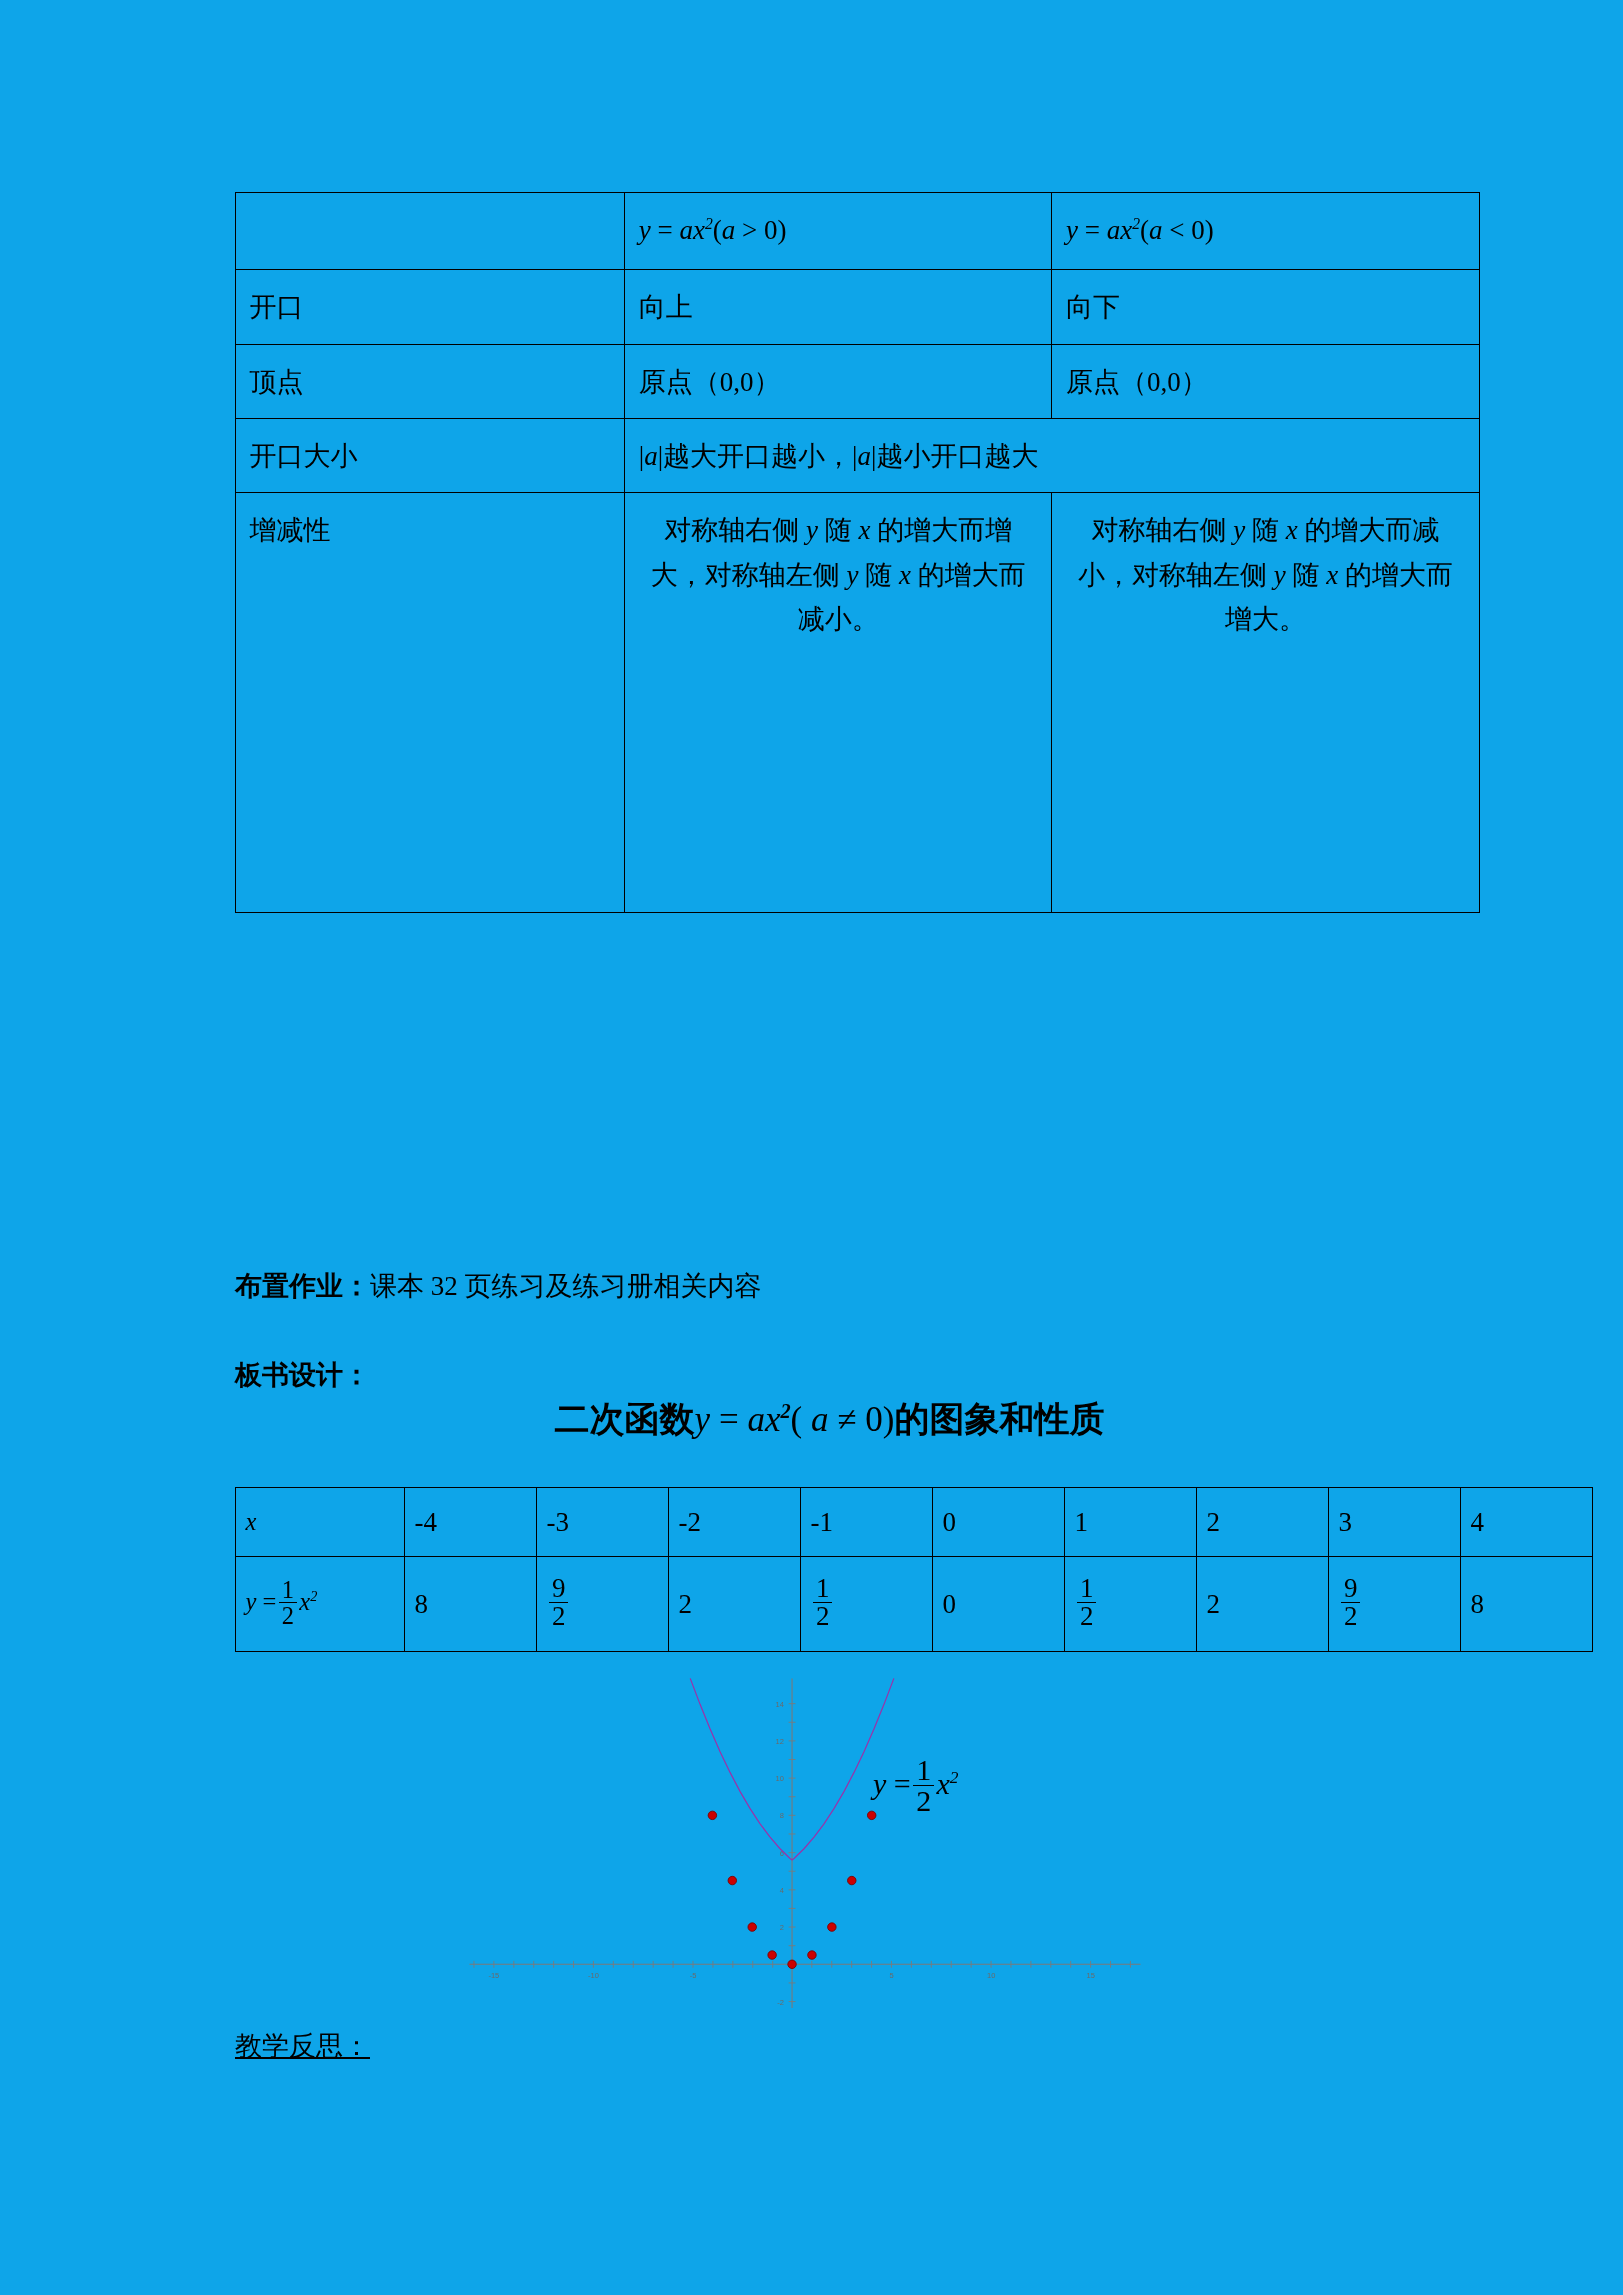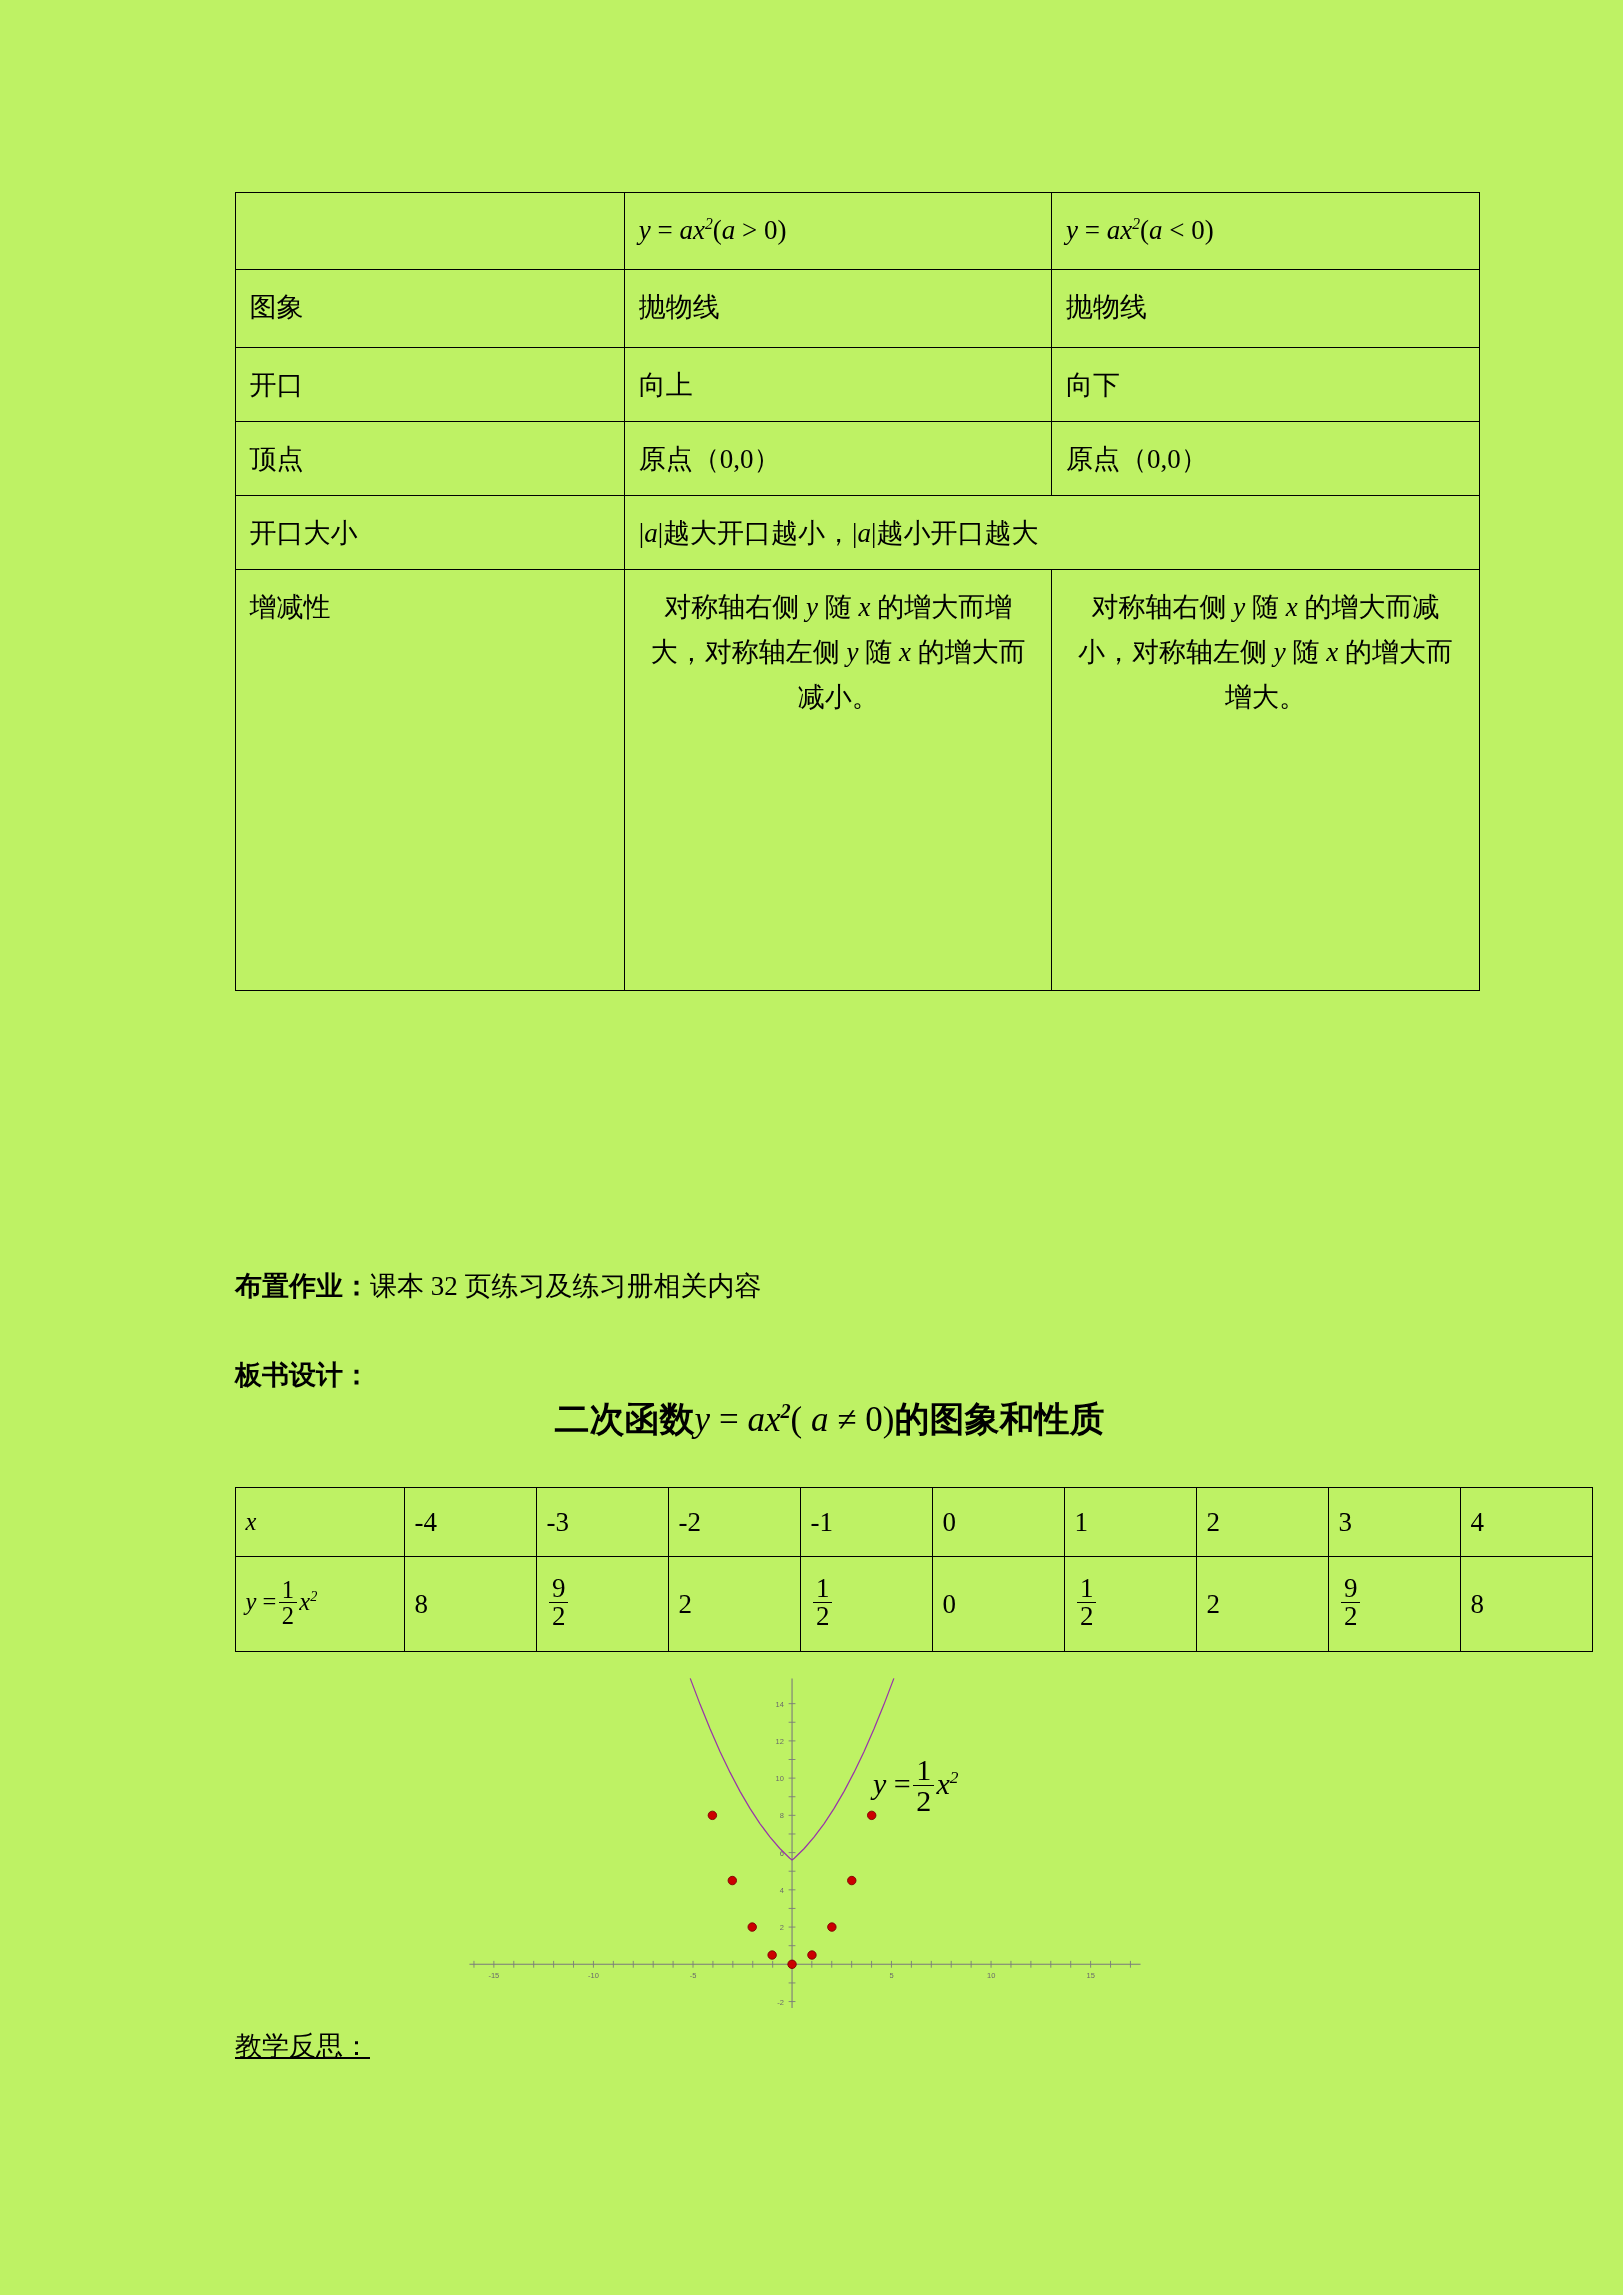"y = ax2(a > 0)" .page { background: #bef264 -> #0ea5e9 }
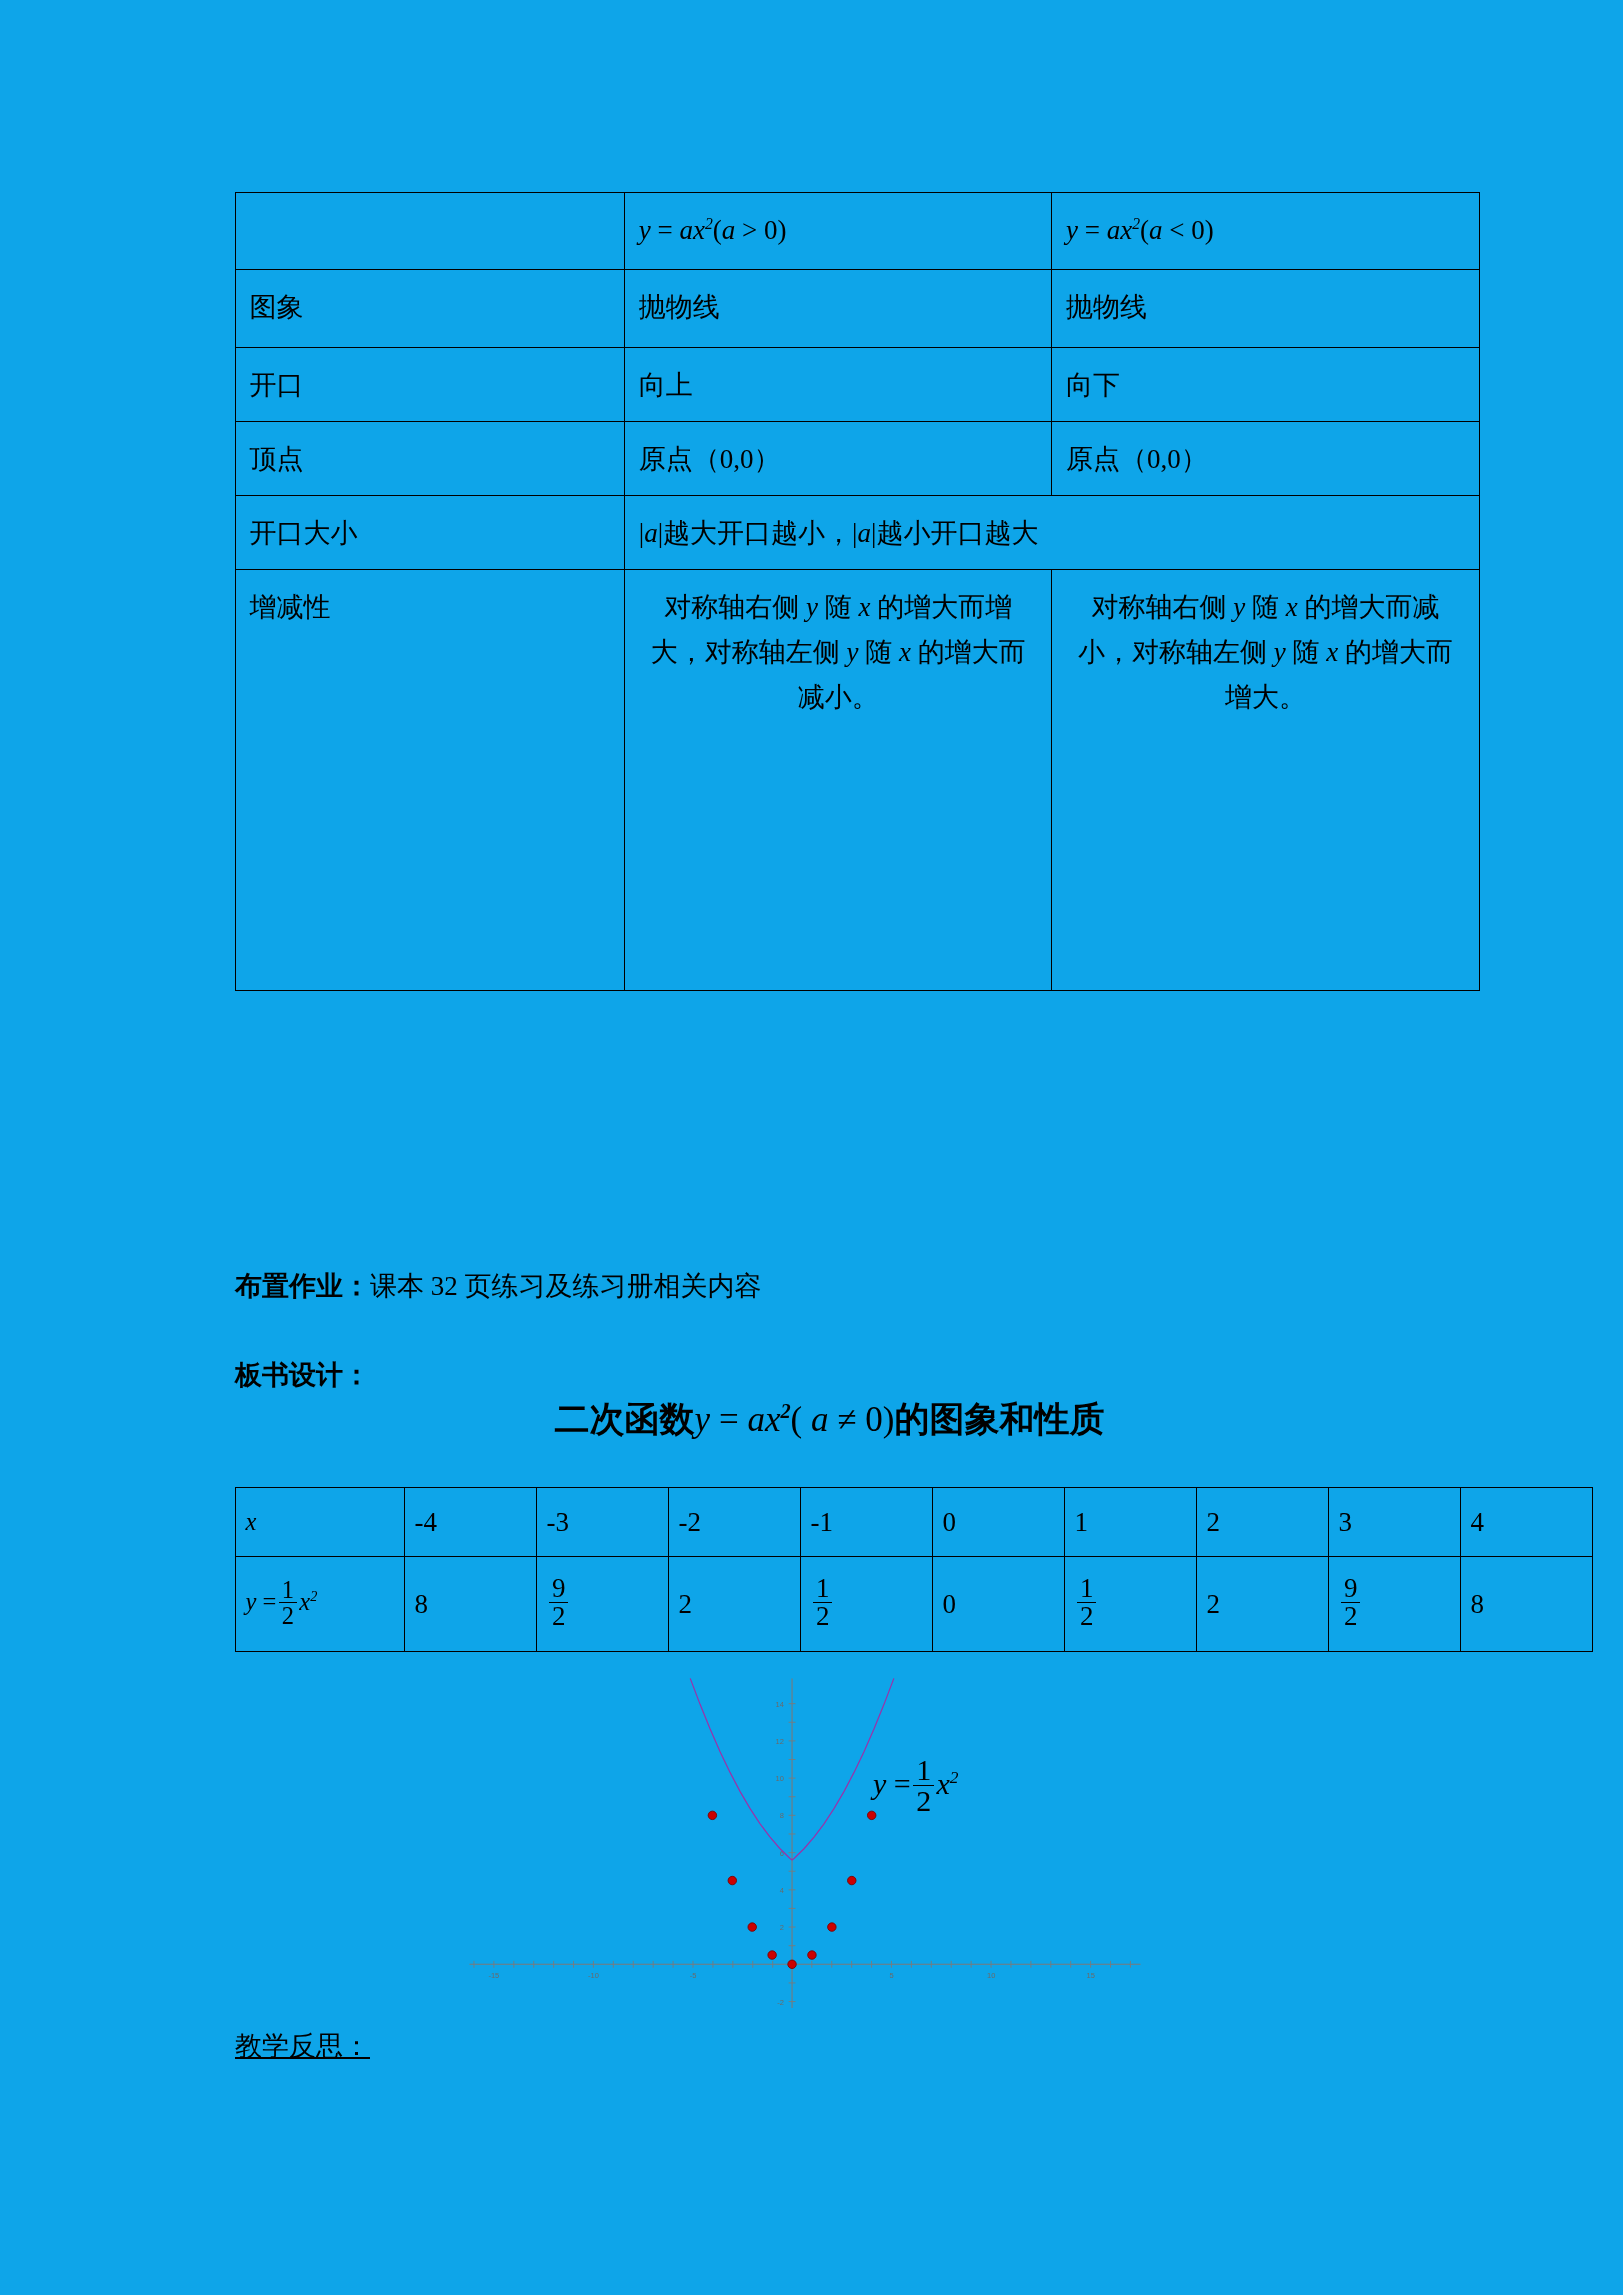"图象" tr.r-img { html: <tr> <td>图象</td> <td>抛物线</td> <td>抛物线</td> </tr> -> none }
